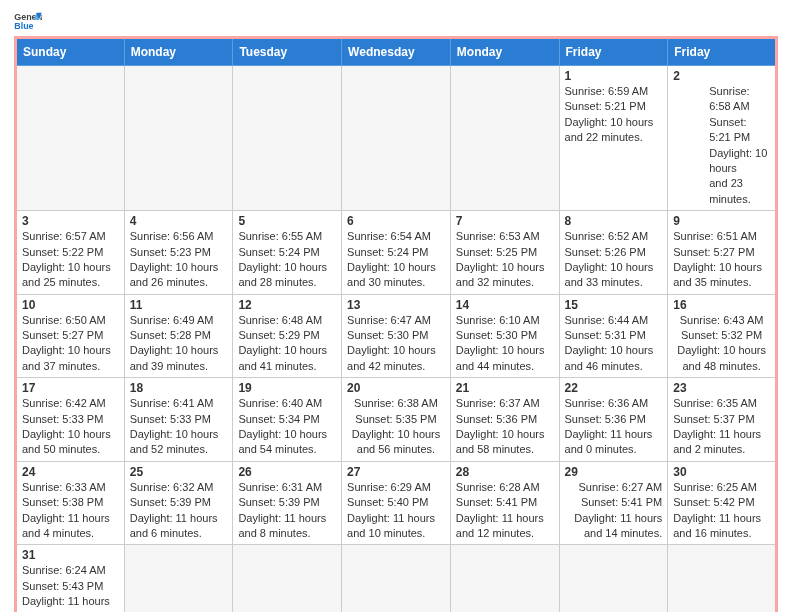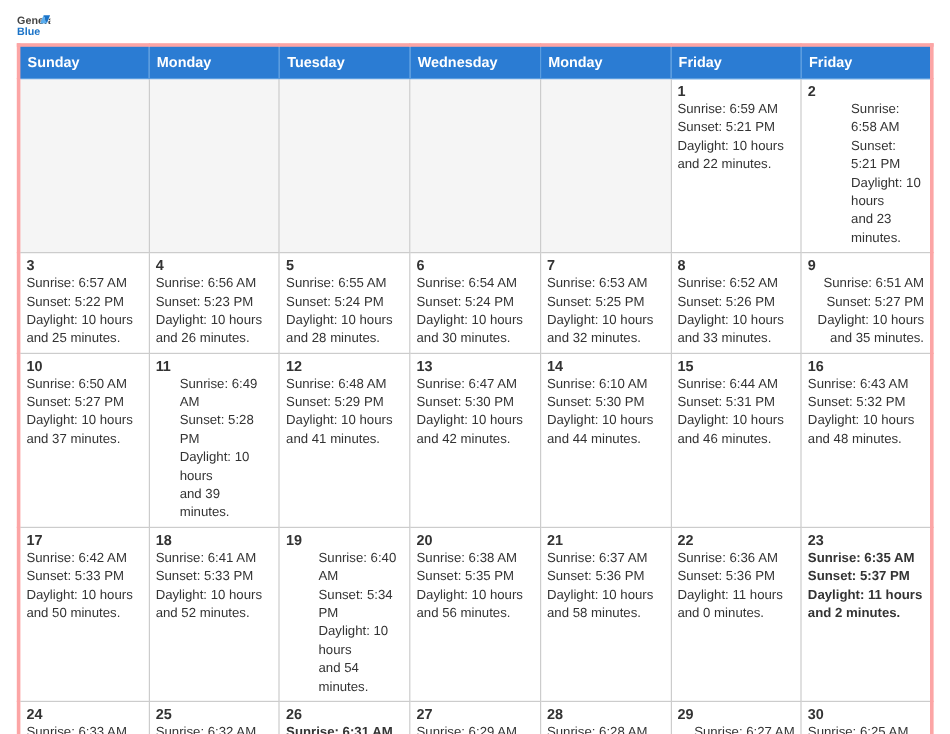"Sunrise: 6:51 AM" div.day-info { text-align: right -> none }
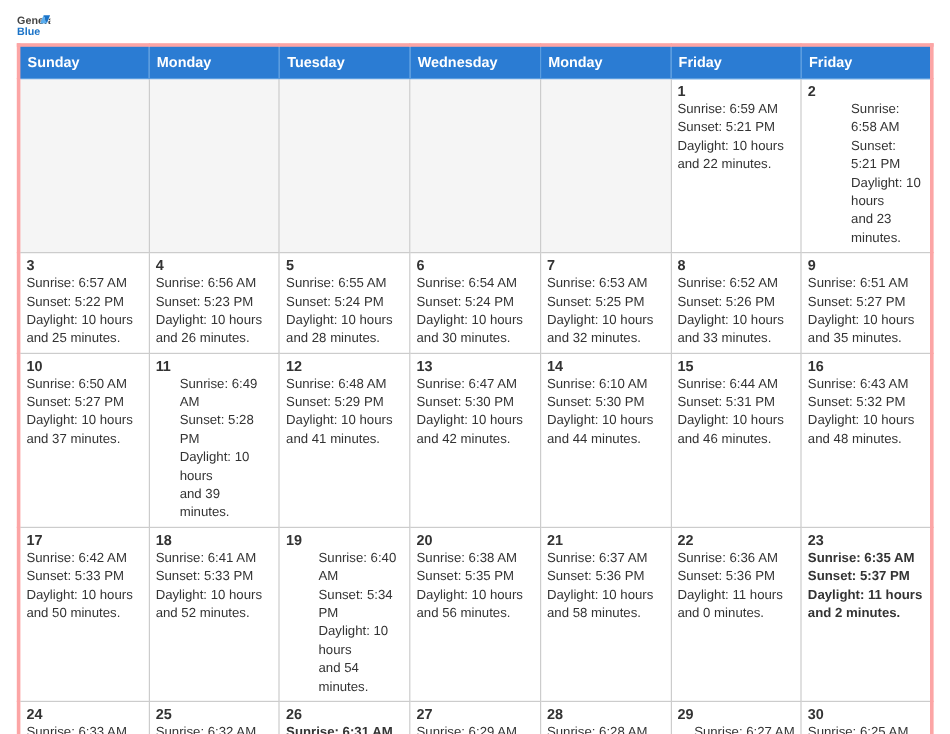"Sunrise: 6:49 AM" div.day-info { margin-left: 20px -> none }
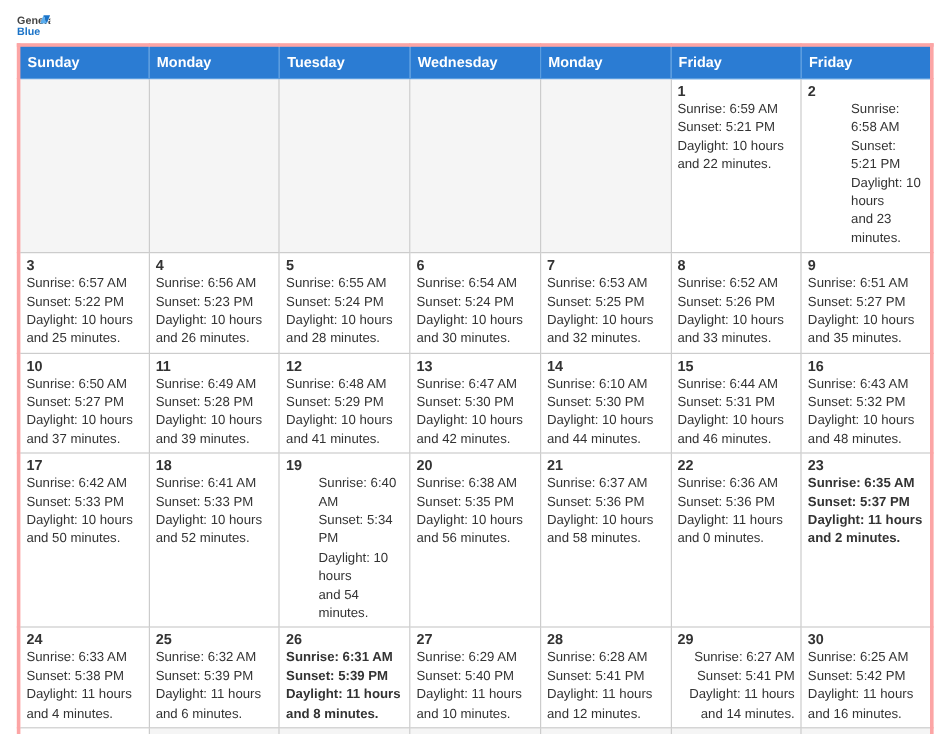"Sunrise: 6:43 AM" div.day-info { text-align: none -> center }
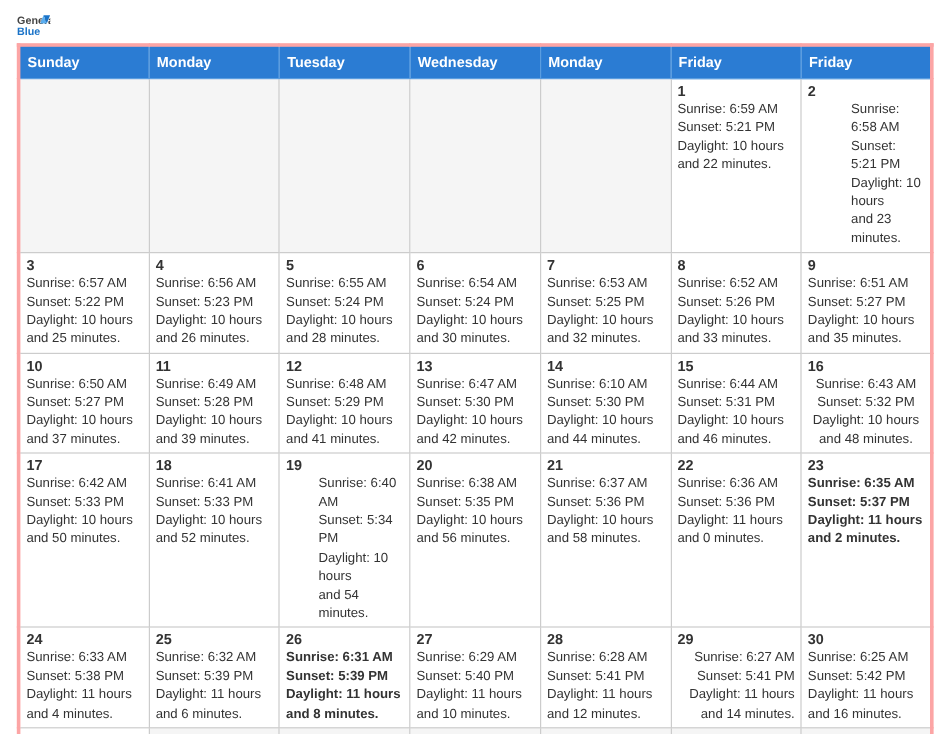"Sunrise: 6:40 AM" div.day-info { margin-left: 27px -> none }
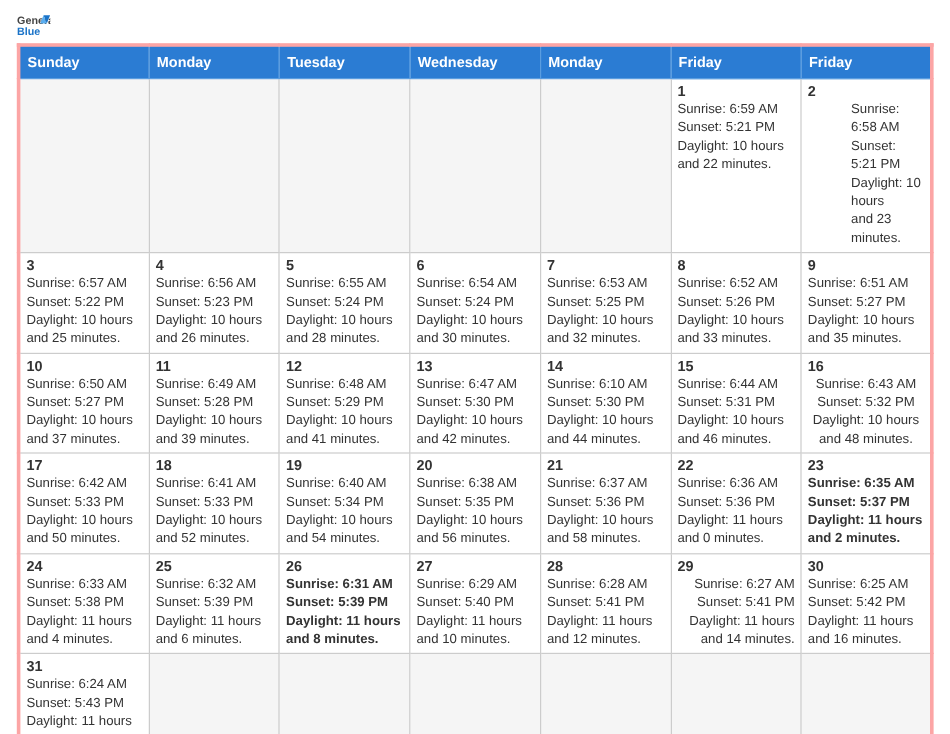"Sunrise: 6:38 AM" div.day-info { text-align: none -> center }
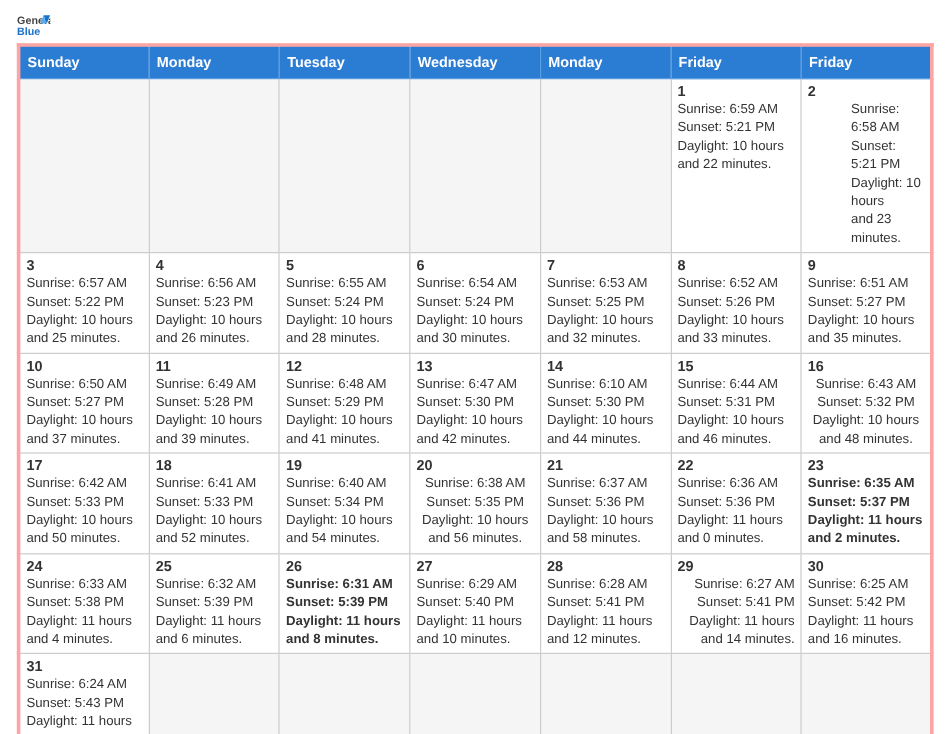"Sunrise: 6:35 AM" div.day-info { font-weight: bold -> none }
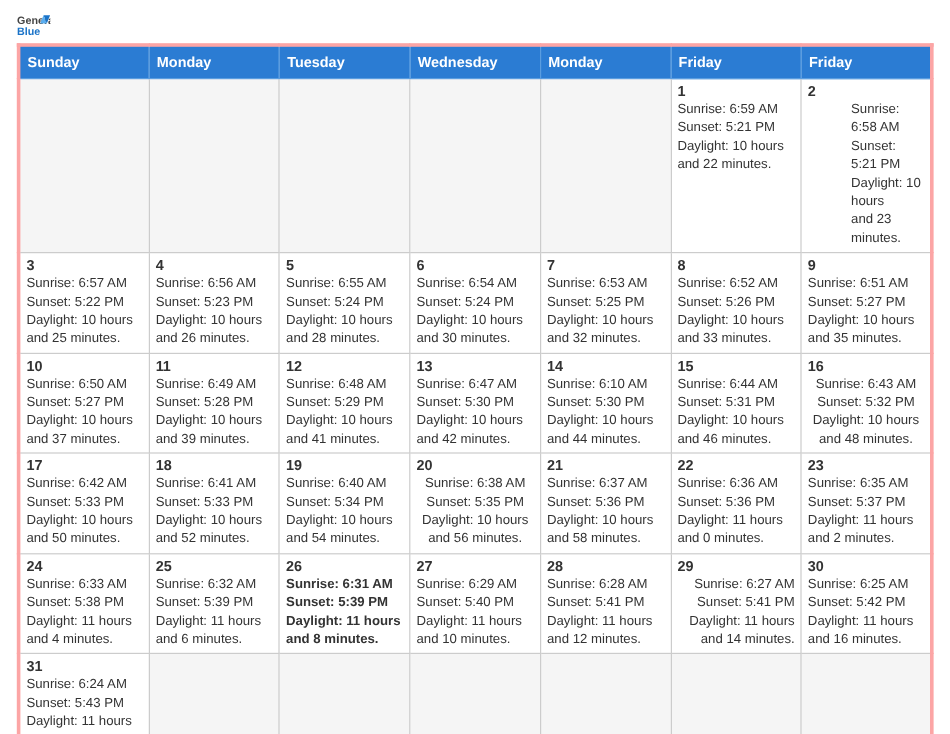"Sunrise: 6:31 AM" div.day-info { font-weight: bold -> none }
